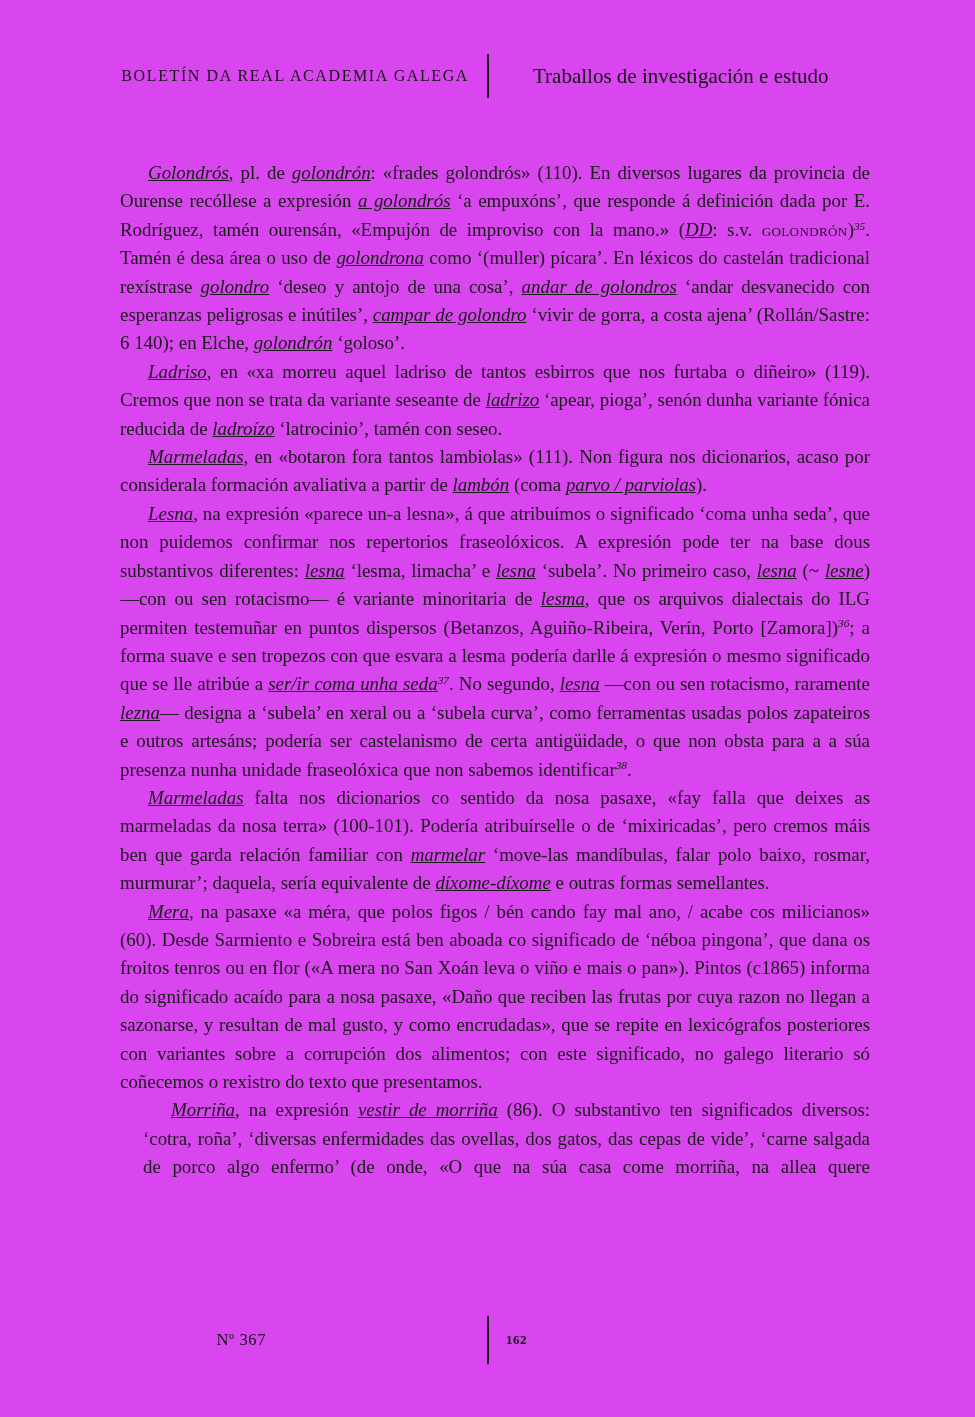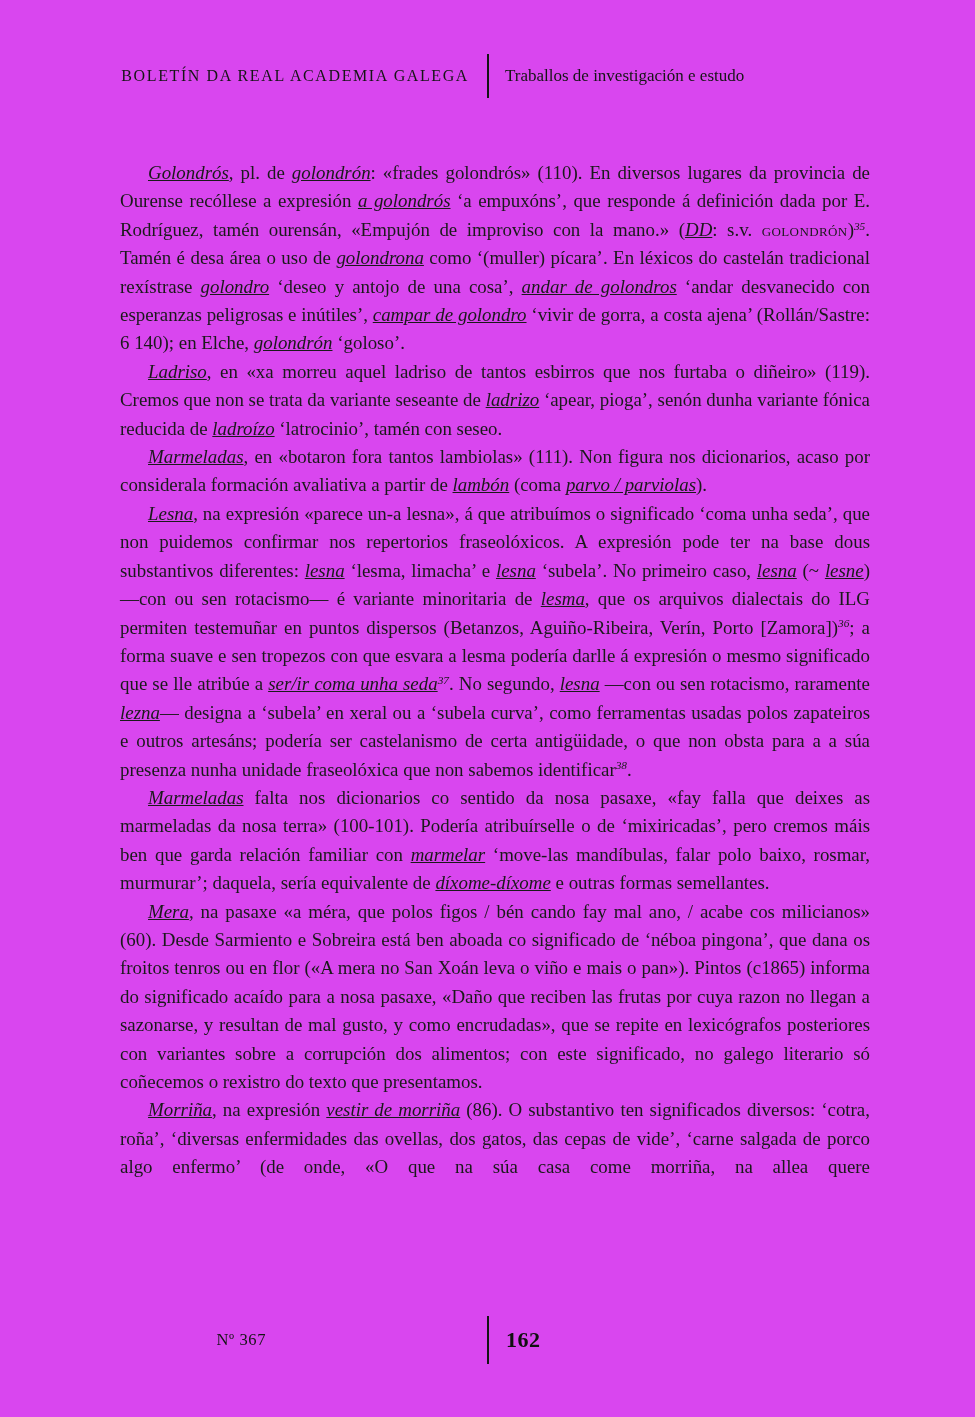"Traballos de investigación e estudo" .section-title { font-size: 17px -> 21px; left: 505px -> 533px }
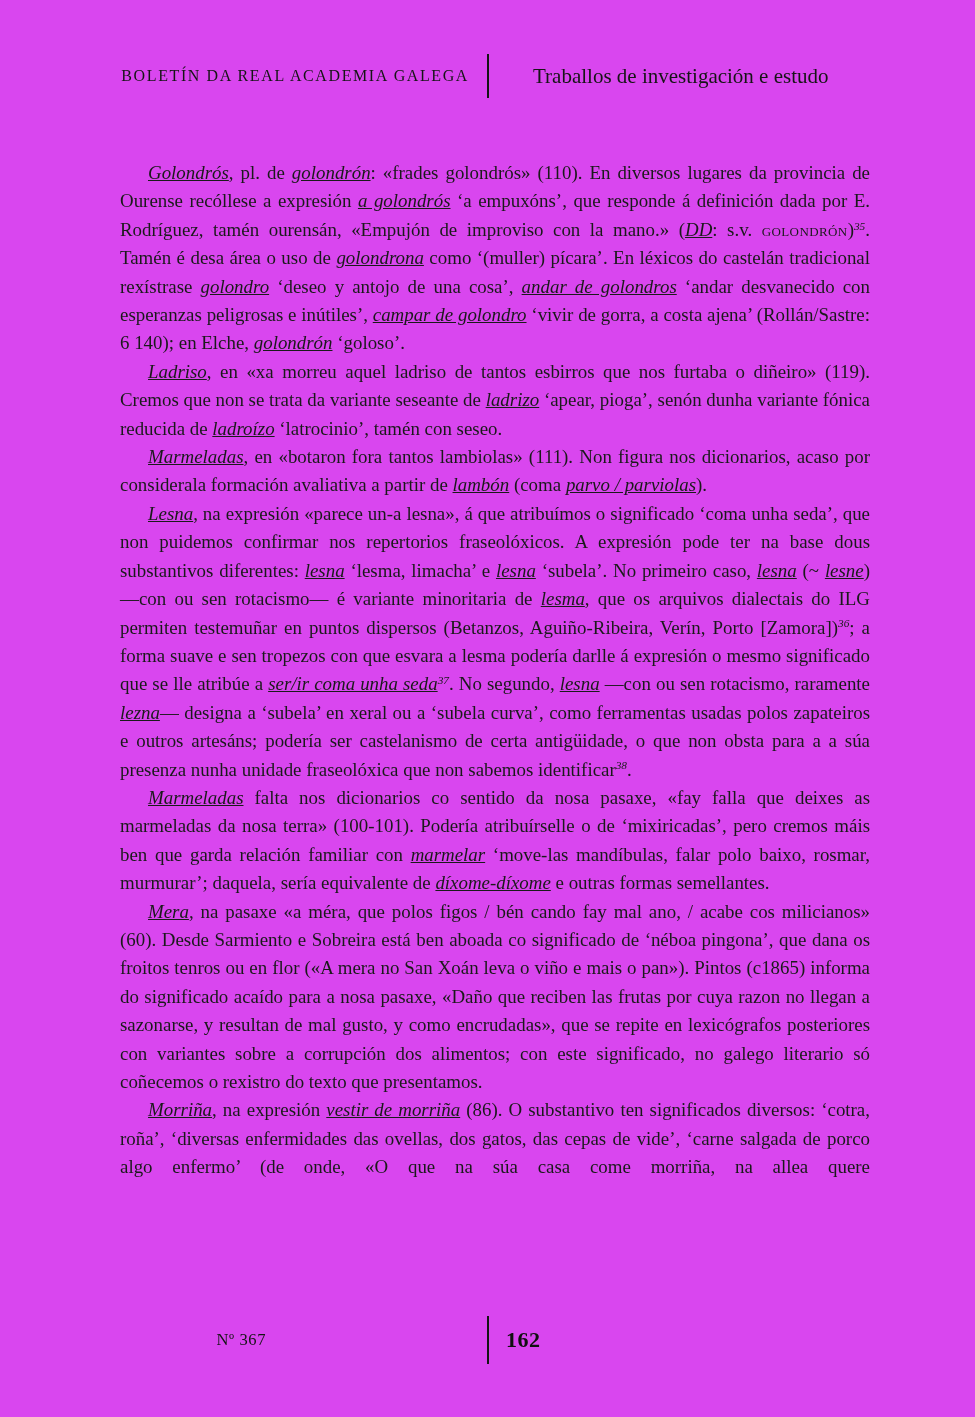"Morriña, na expresión vestir de" .article-body p.entry.continues { margin-left: none -> 23px }
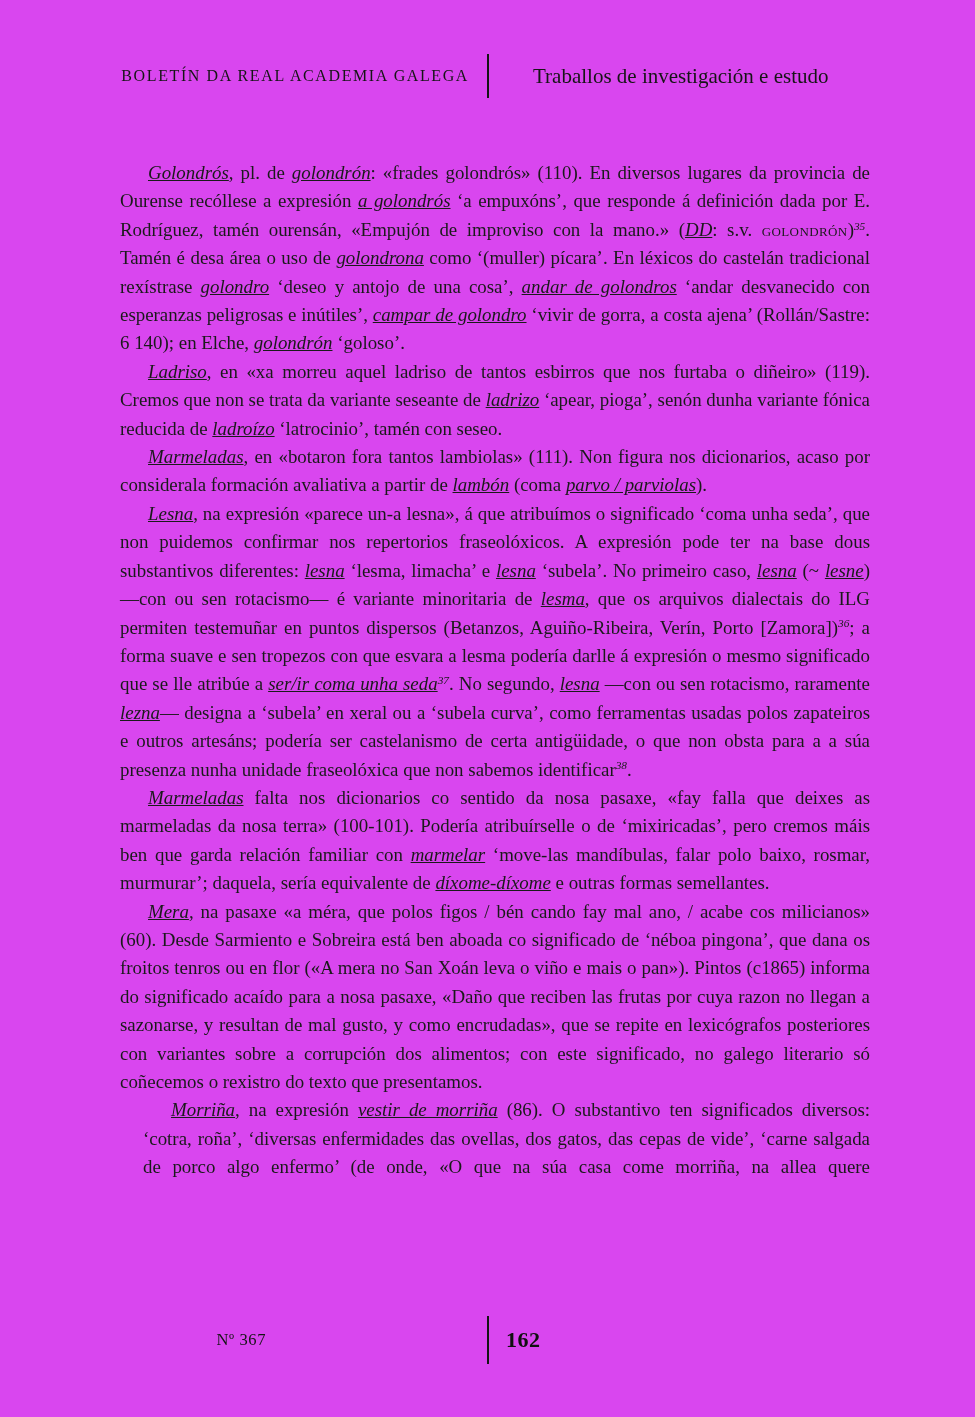"162" .page-number { font-size: 22px -> 13px }
